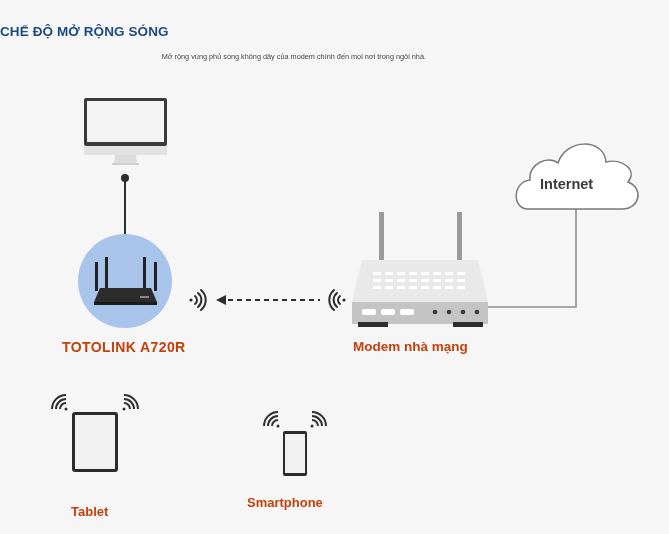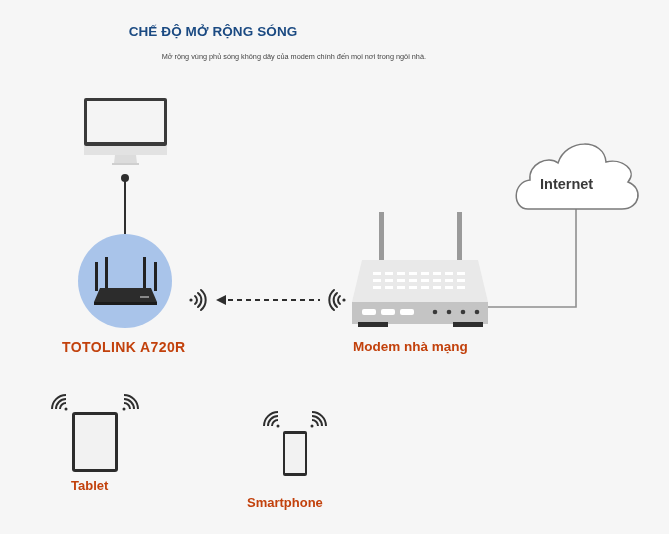"CHẾ ĐỘ MỞ RỘNG SÓNG" #title { text-align: center -> none }
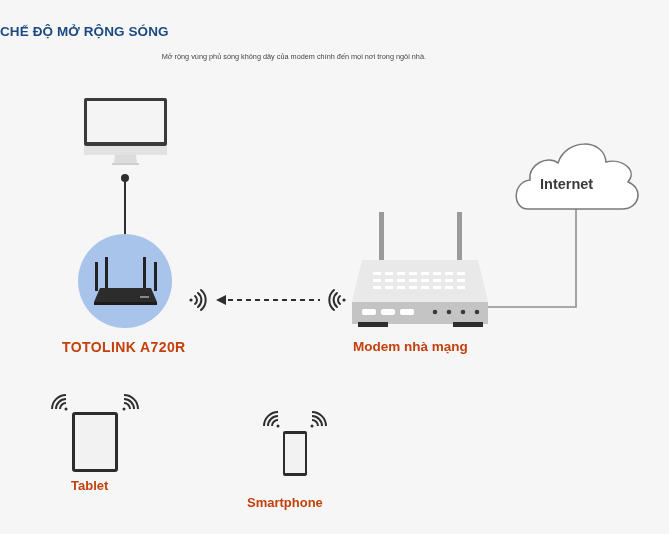"Tablet" #lbl-tablet { top: 478px -> 504px }
